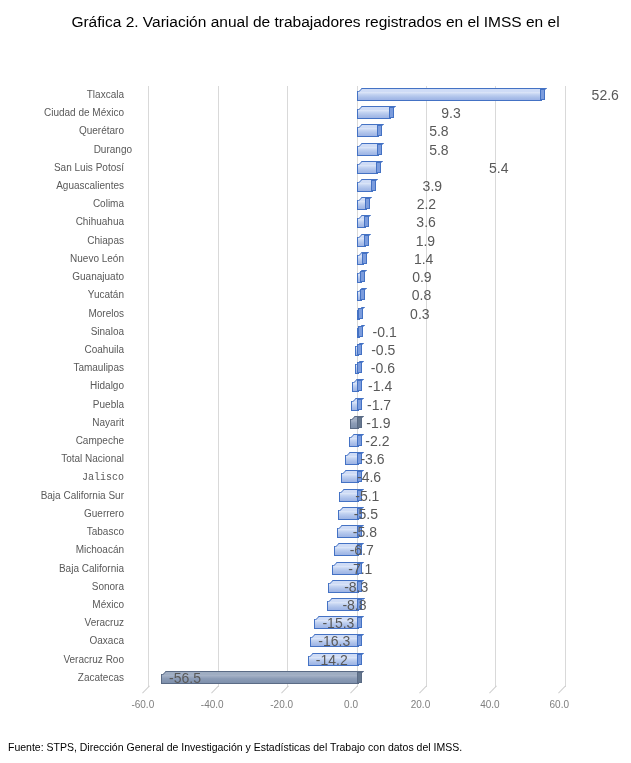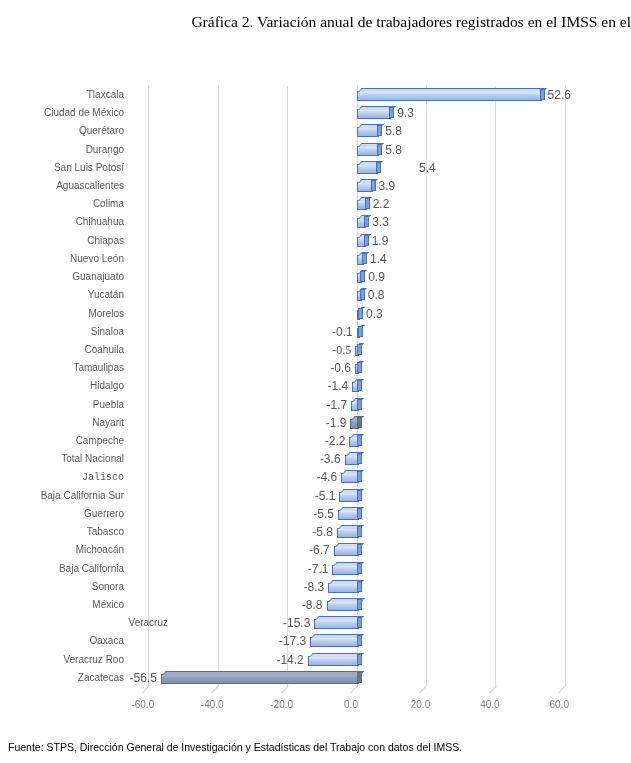"Gráfica 2. Variación anual de" .title { font-family: Liberation Serif, serif -> none; text-align: right -> center }
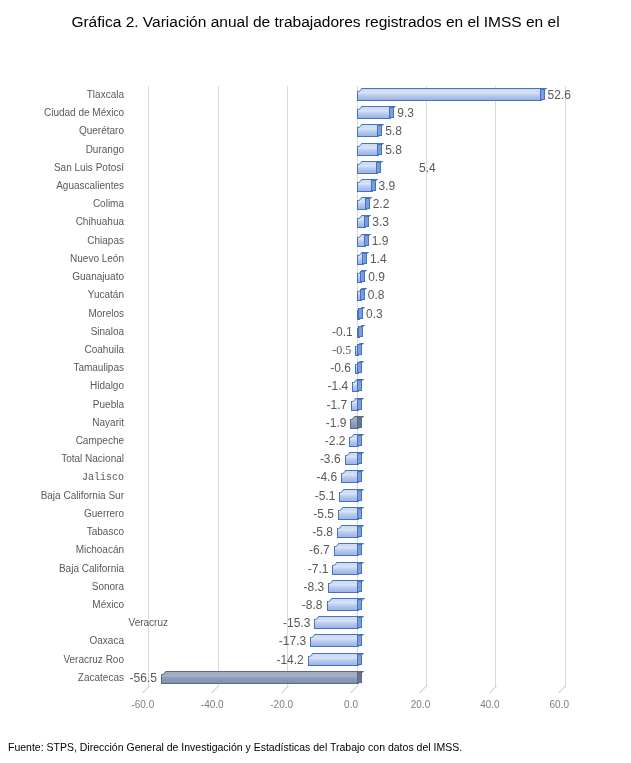"52.6" .val-label { font-size: 12px -> 14px; margin-left: none -> 44px }
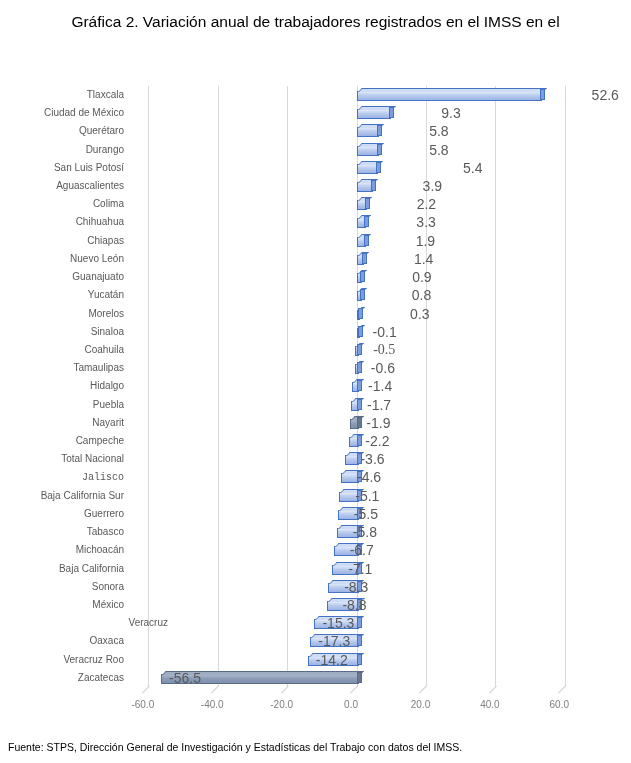"Durango" div.row-label { margin-left: none -> 8px }
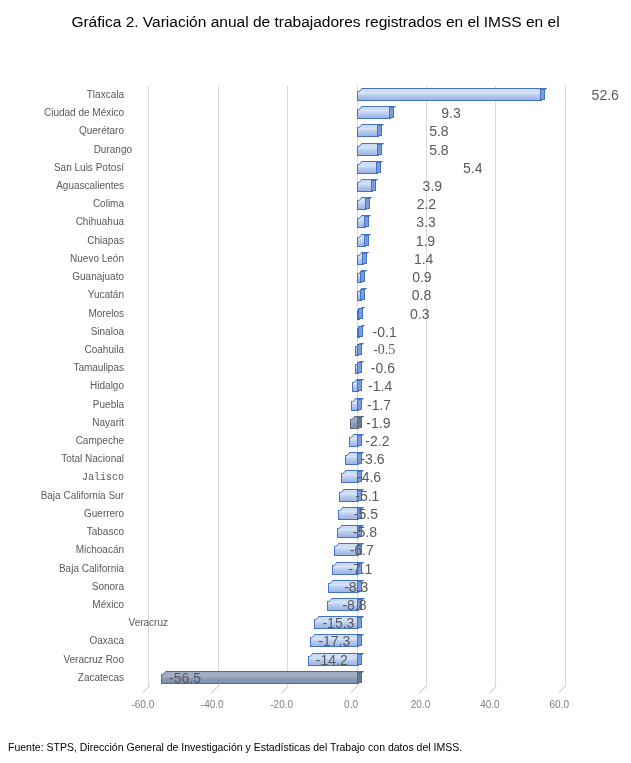"5.4" div.val-label { left: 377px -> 403px }
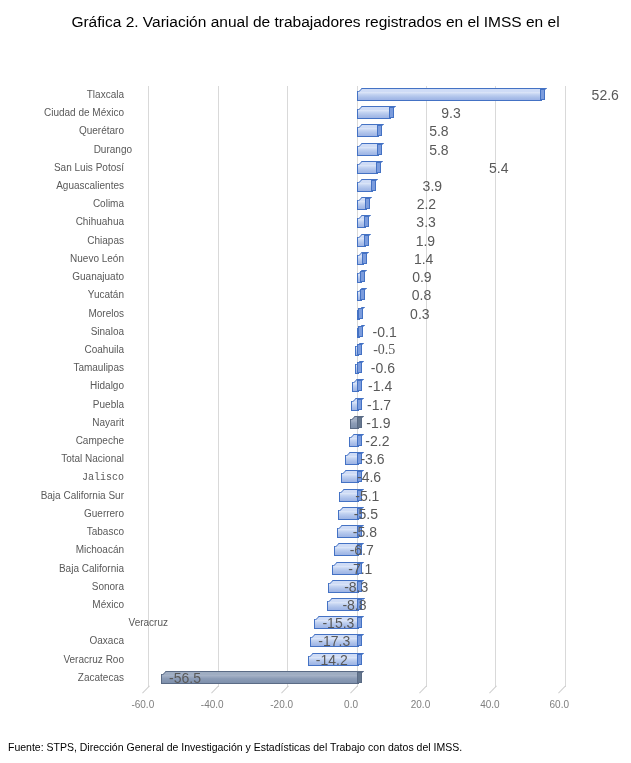"3.3" div.val-label { text: 3.3 -> 3.6 }
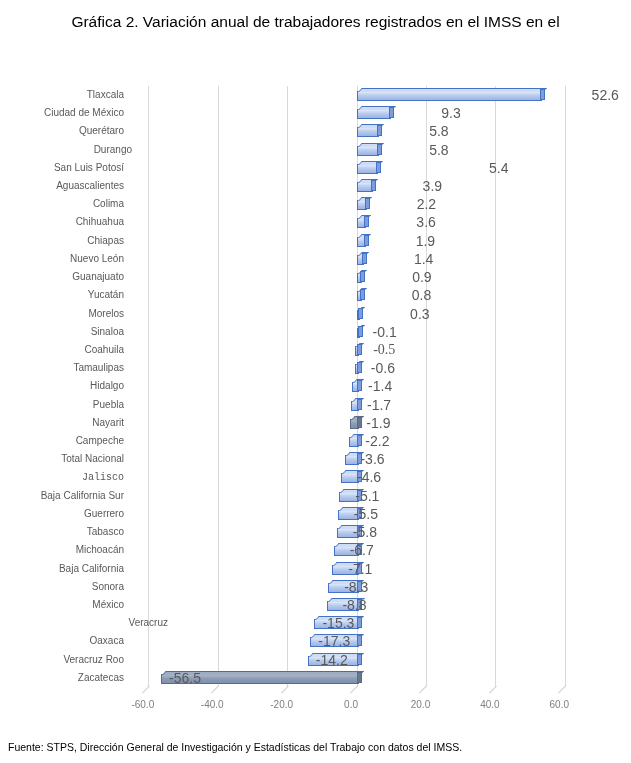"-0.5" div.val-label { font-family: Liberation Serif, serif -> none }
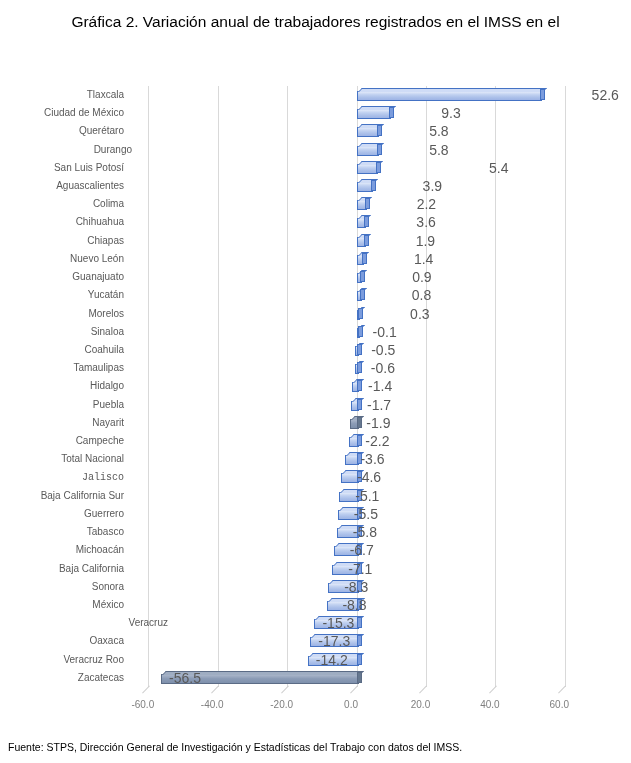"Veracruz" div.row-label { padding-left: 44px -> none }
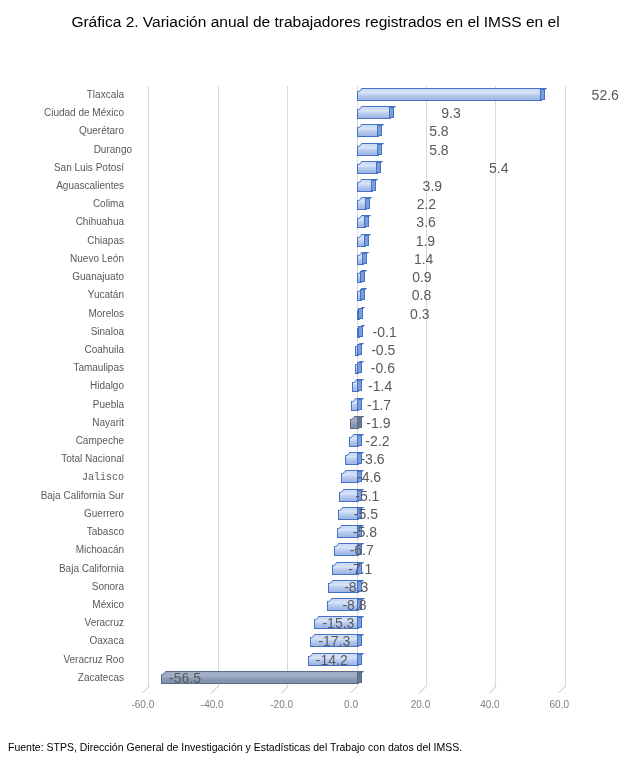"-17.3" div.val-label { text: -17.3 -> -16.3 }
